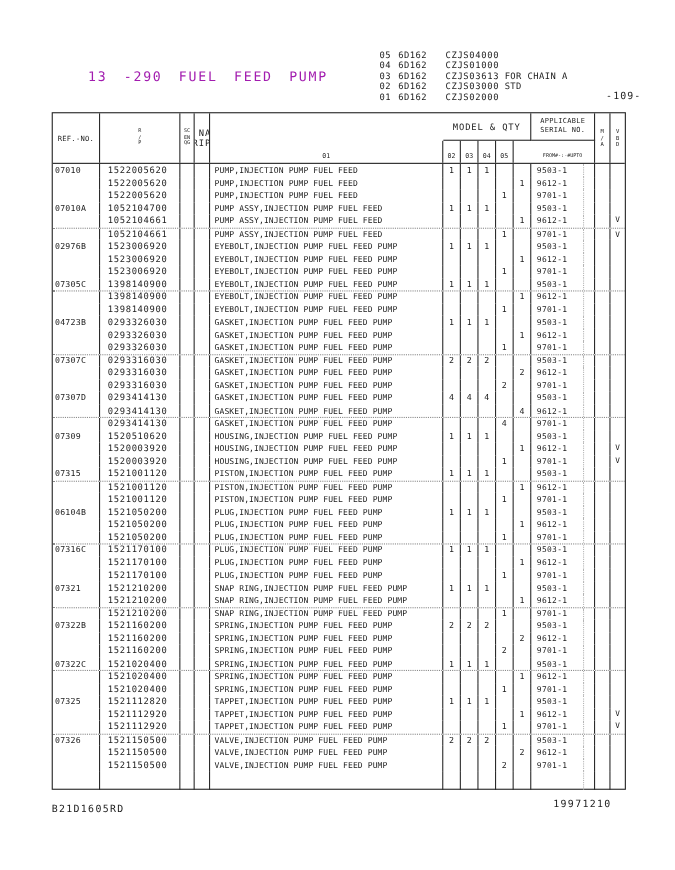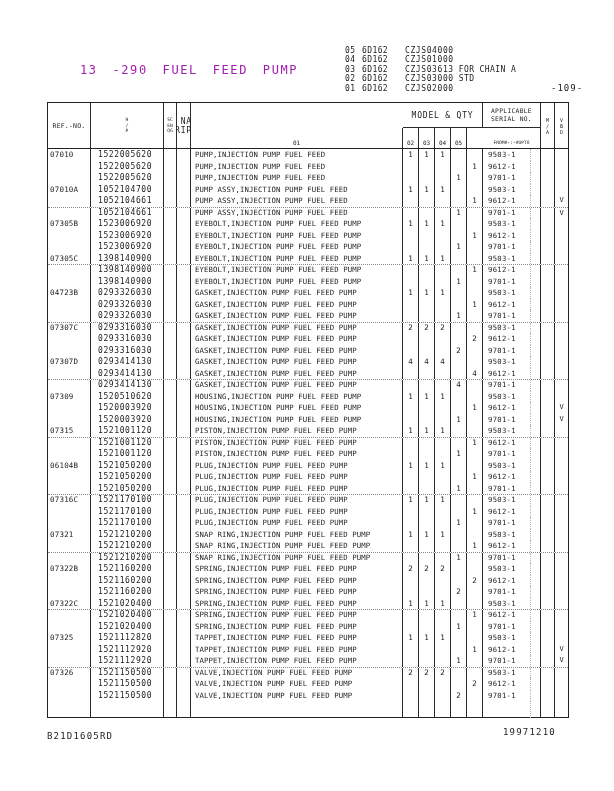"07305B" div.td { text: 07305B -> 02976B }
